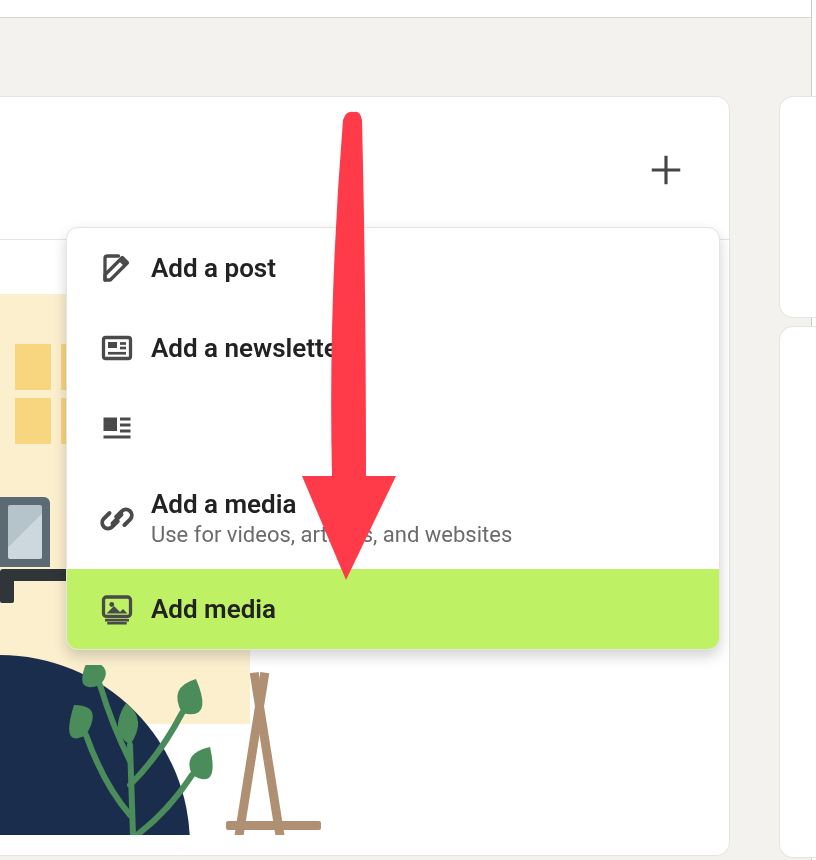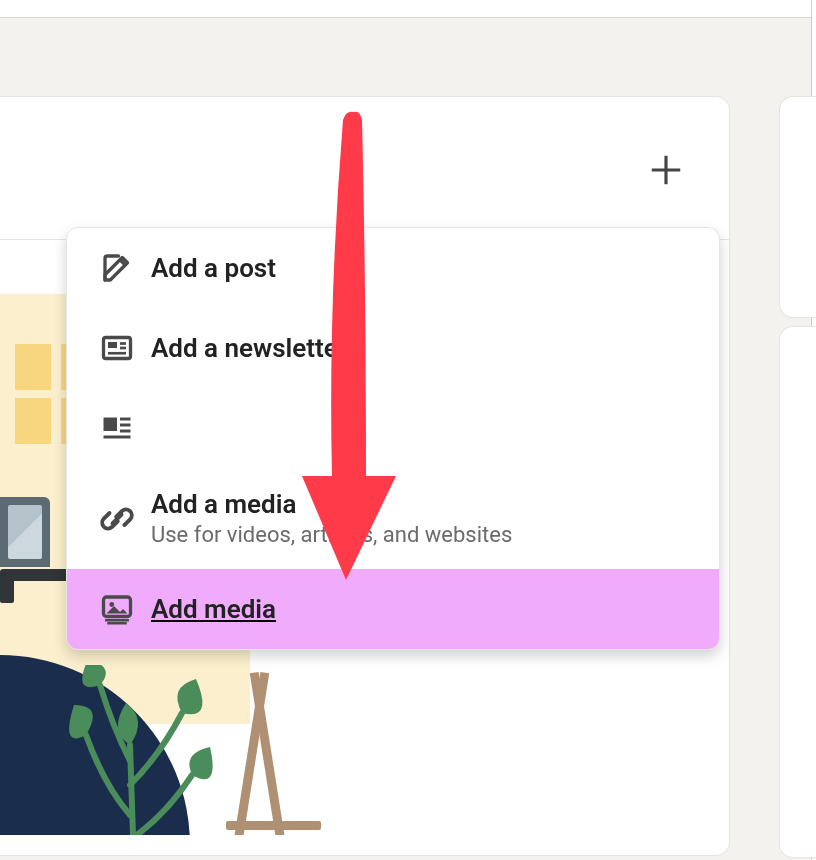"Add media" .mi.hovered { background: #f0abfc -> #bef264; text-decoration: underline -> none }
